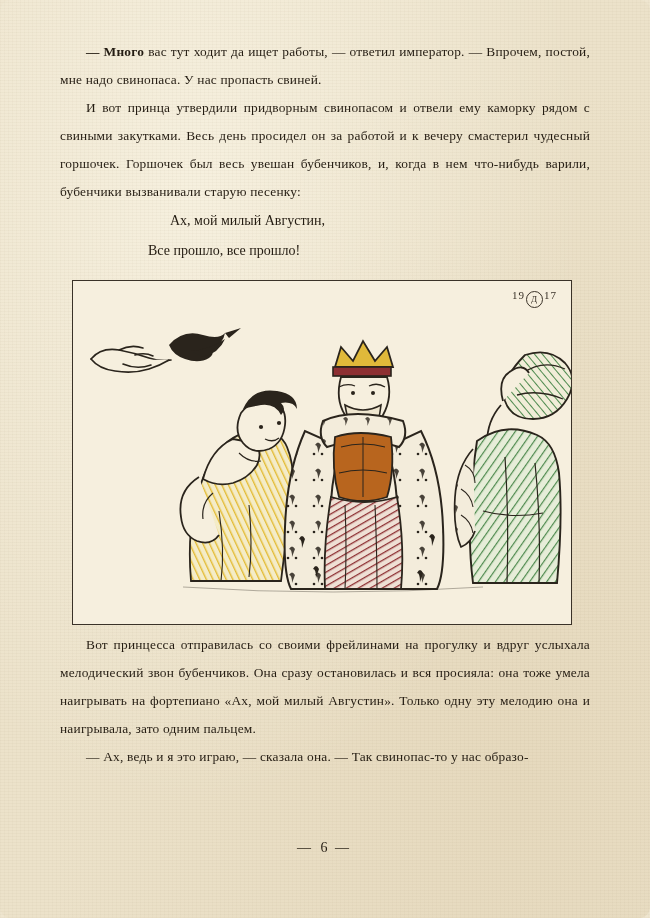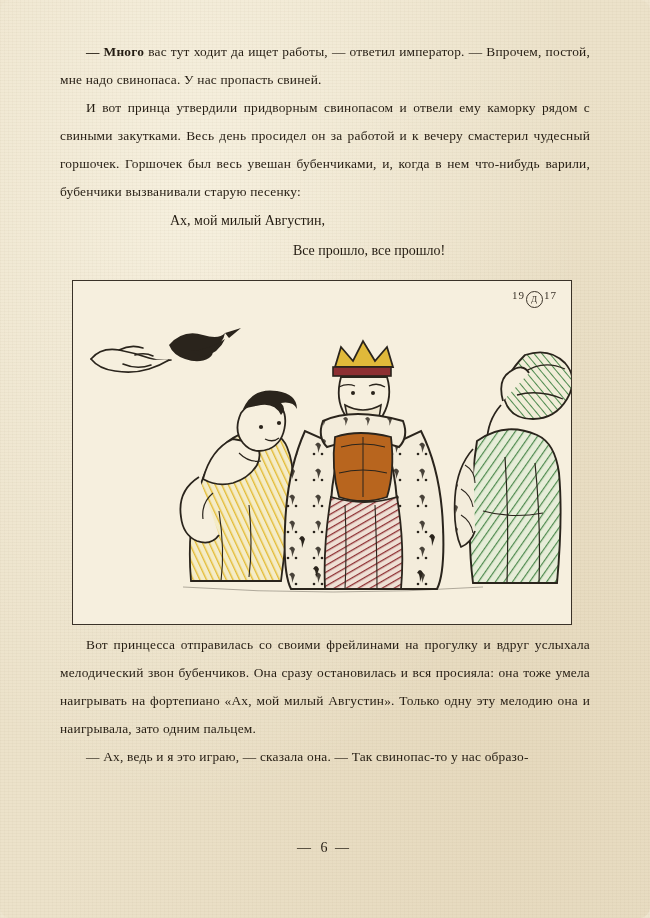"И вот принца утвердили придворным" span { text: бубенчиками -> бубенчиков }
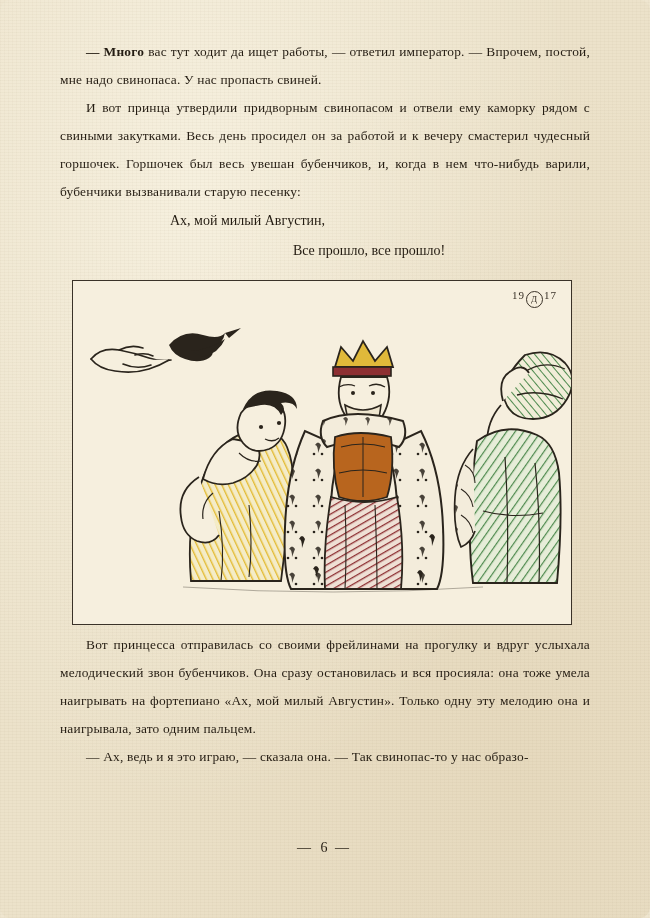"Все прошло, все прошло!" .verse-line-2 { text-align: center -> none }
